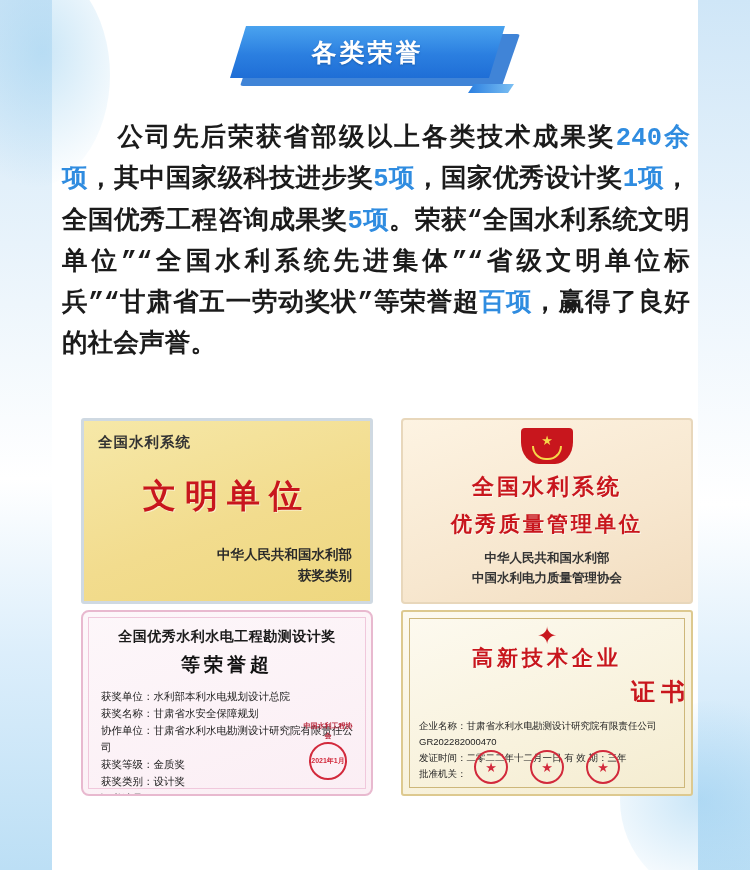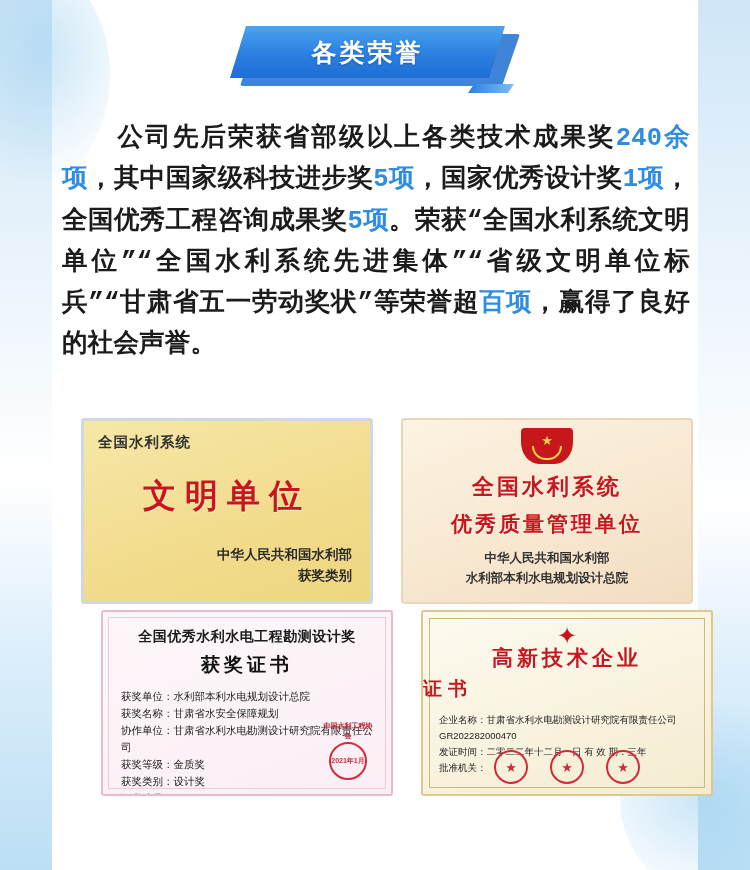"水利部本利水电规划设计总院" div { text: 水利部本利水电规划设计总院 -> 中国水利电力质量管理协会 }
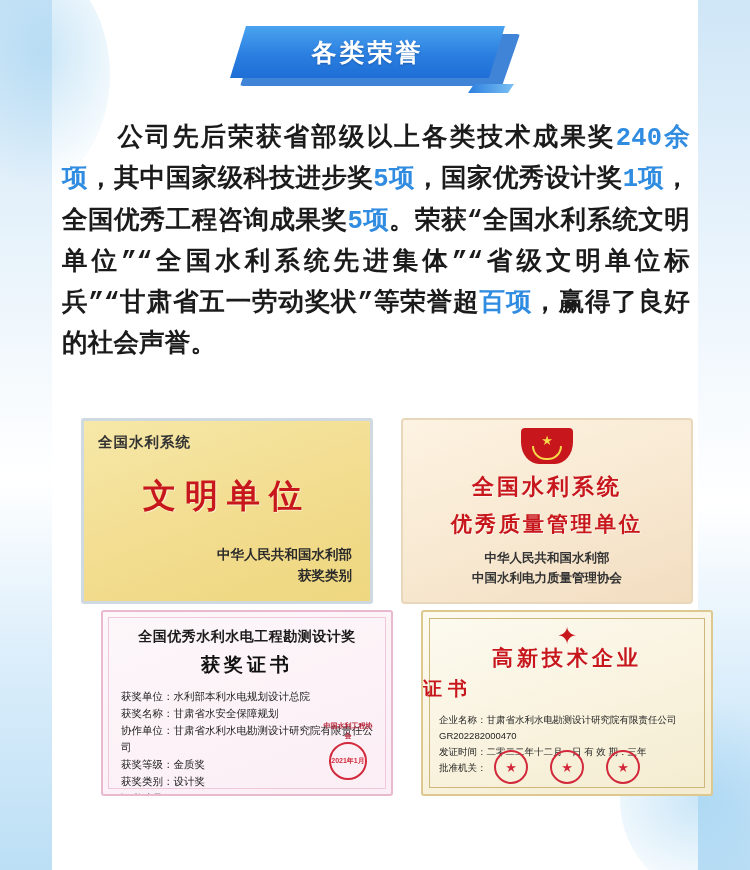"全国优秀水利水电工程勘测设计奖" .cert3 { border-radius: 3px -> 8px; margin-left: 20px -> none }
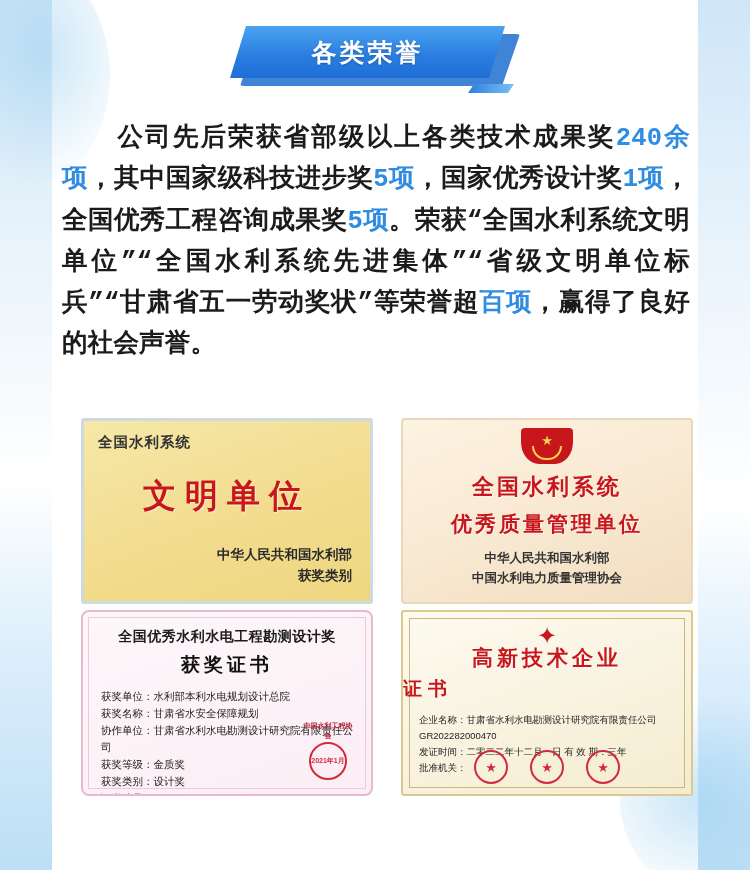"获奖证书" div.c3-sub { text: 获奖证书 -> 等荣誉超 }
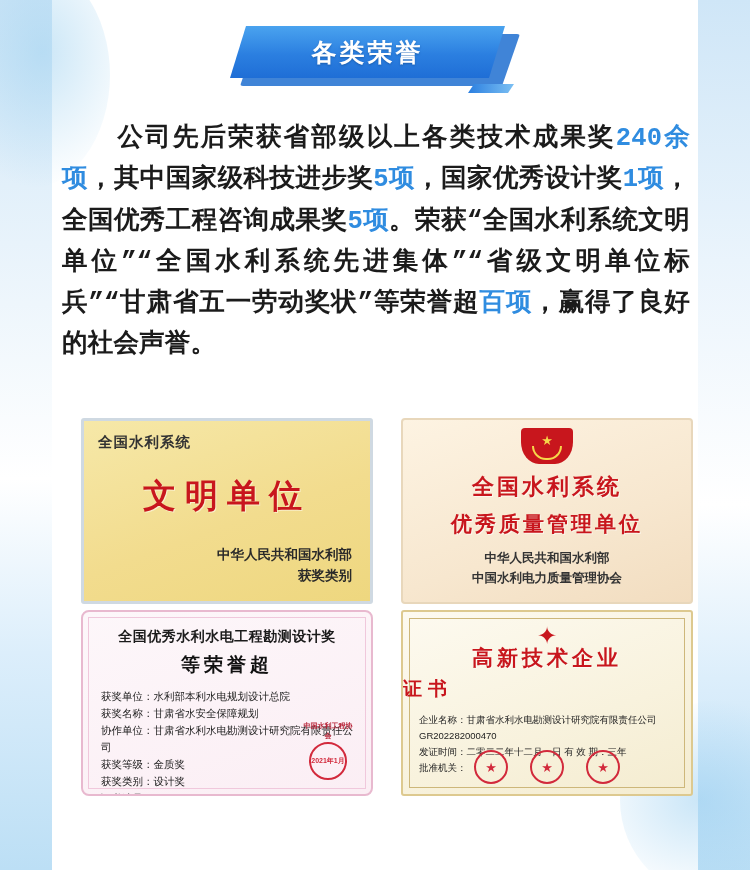"证书" .cert4 .c4-l2 { font-size: 19px -> 24px; text-align: left -> right }
